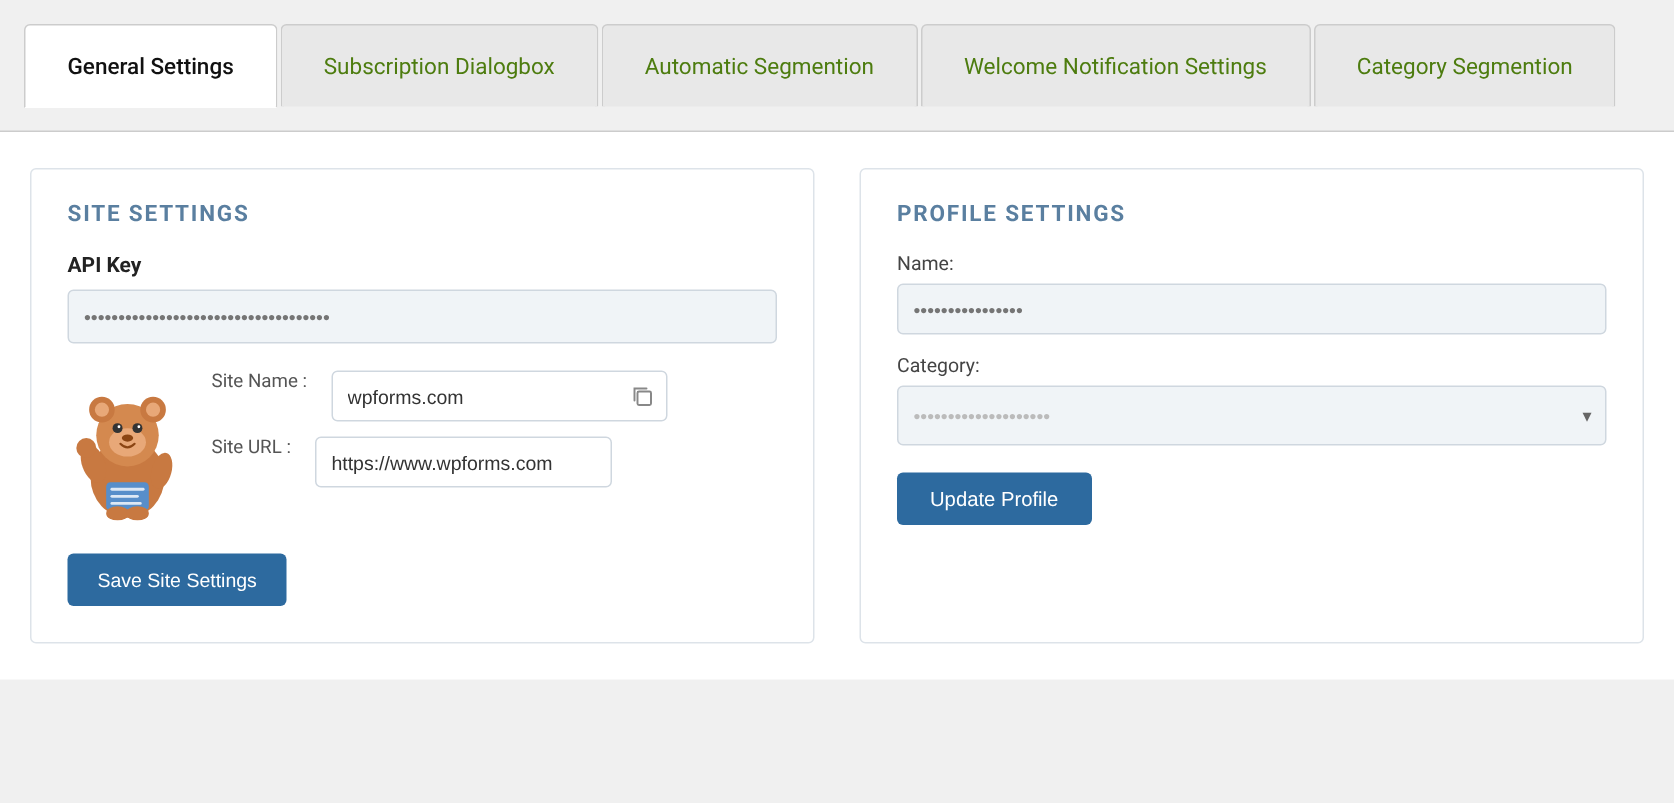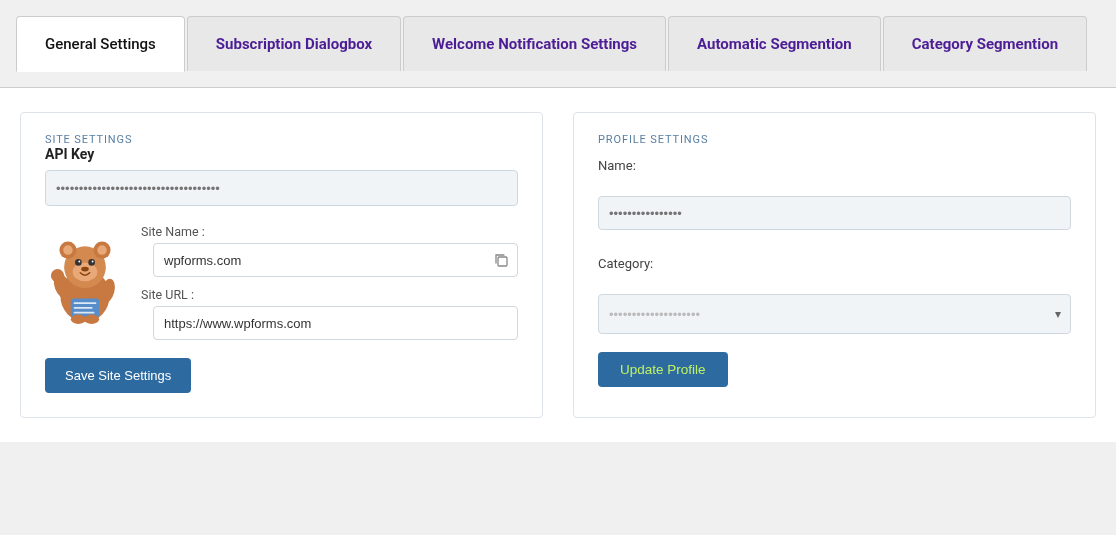"Subscription Dialogbox" .tab { color: #4c1d95 -> #4d7c0f; font-weight: bold -> none }
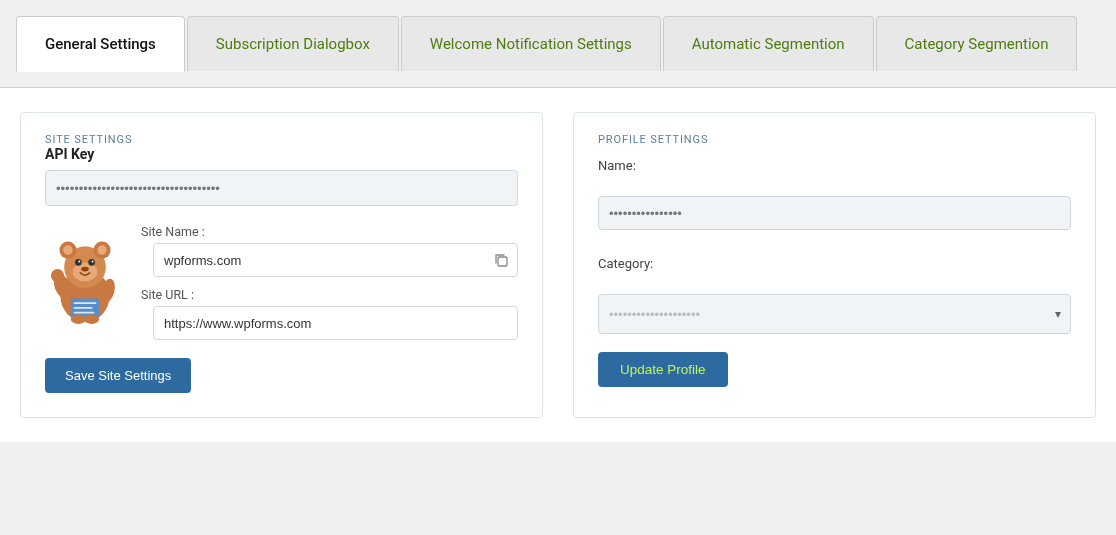"Welcome Notification Settings" div.tab { order: before "Automatic Segmention" -> after "Automatic Segmention" }
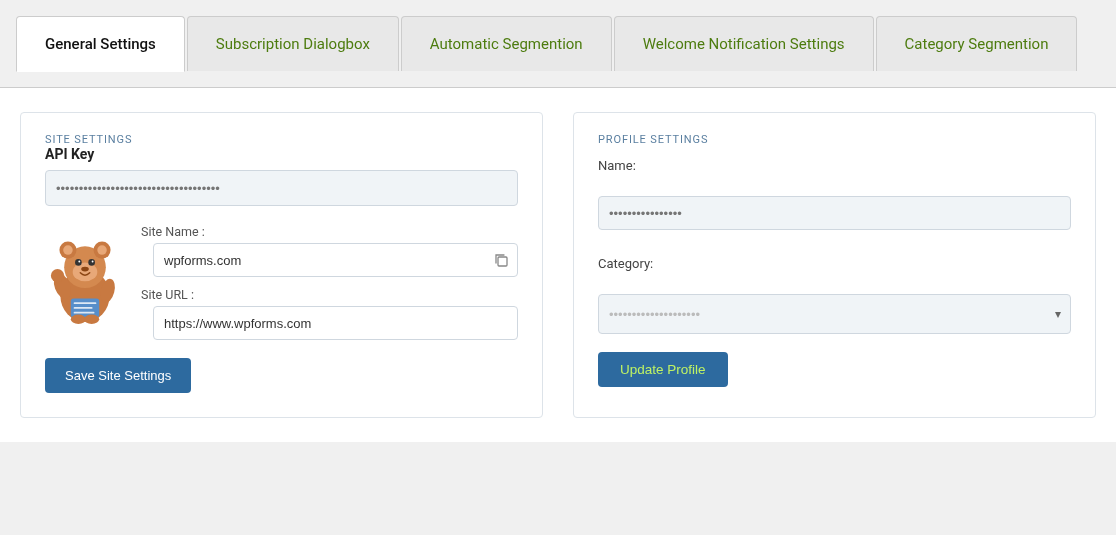"SITE SETTINGS" .panel-title { font-size: 11px -> 15px; font-weight: 400 -> 700; margin-bottom: none -> 18px }
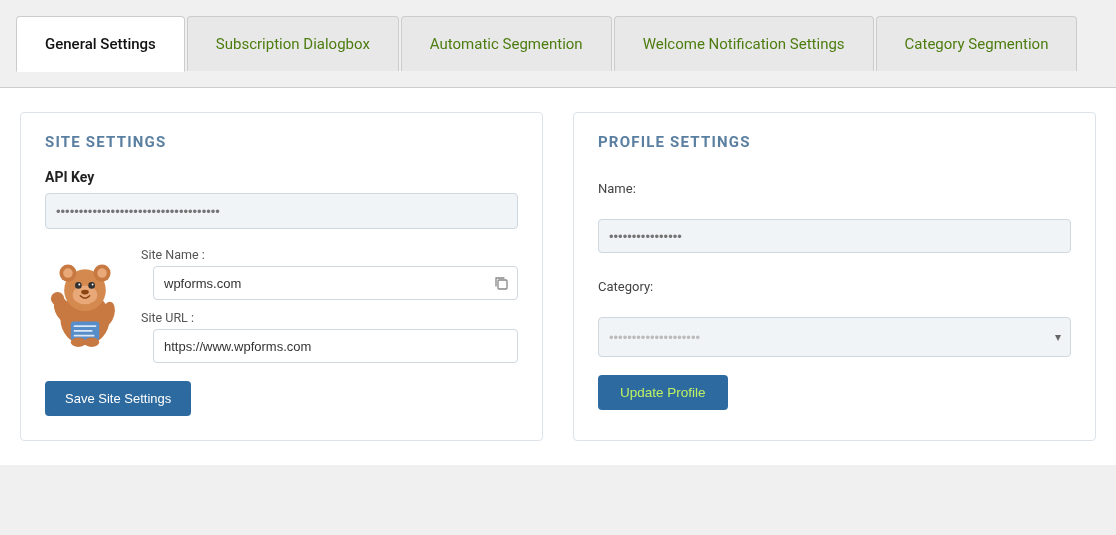"Name:" .profile-field-group { gap: 23px -> 5px; margin-top: 12px -> none }
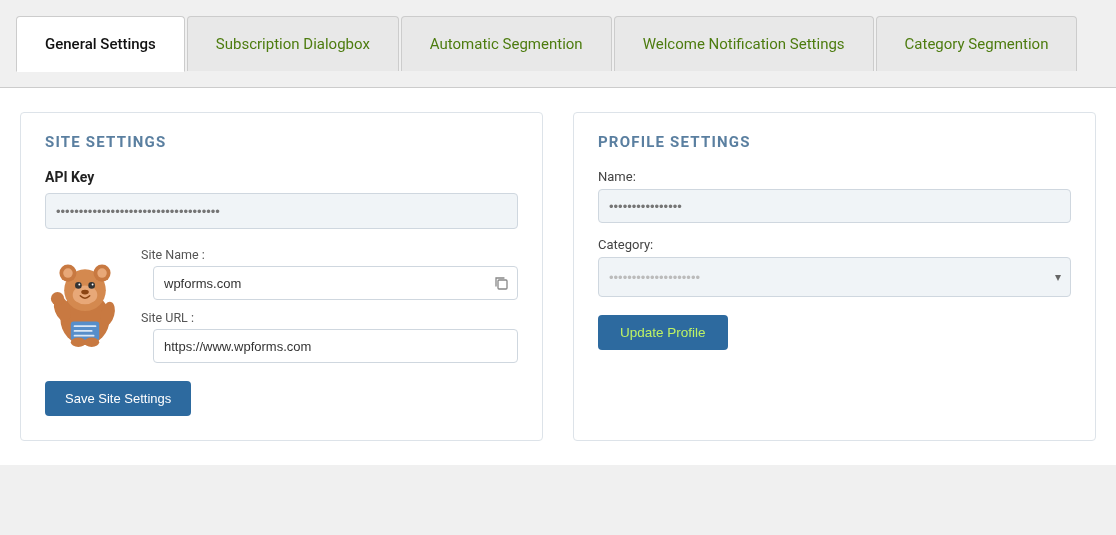"Site Name :" .field-group { flex-direction: column -> none }
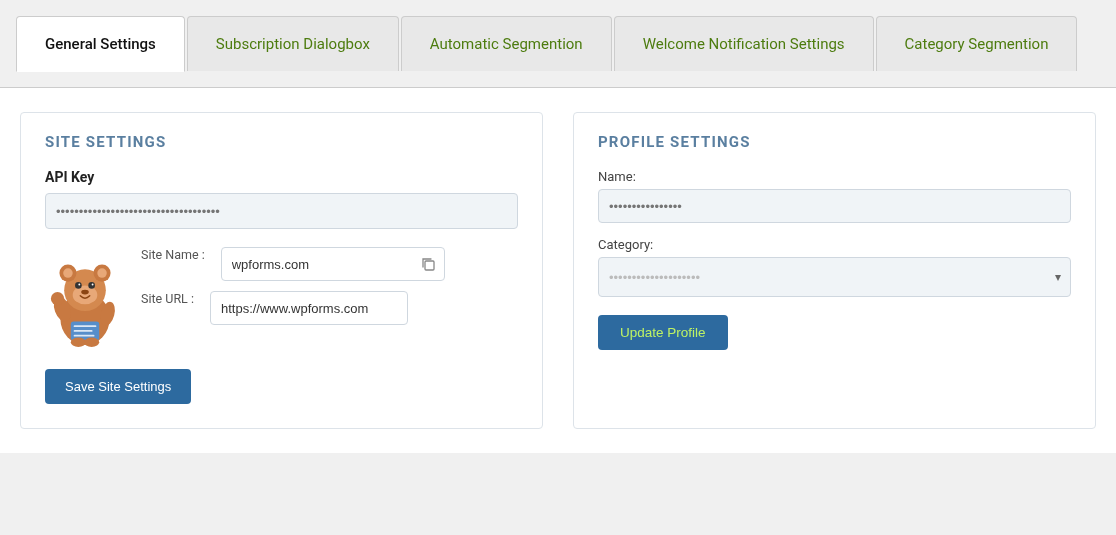"Update Profile" .btn-update { color: #bef264 -> #ffffff }
